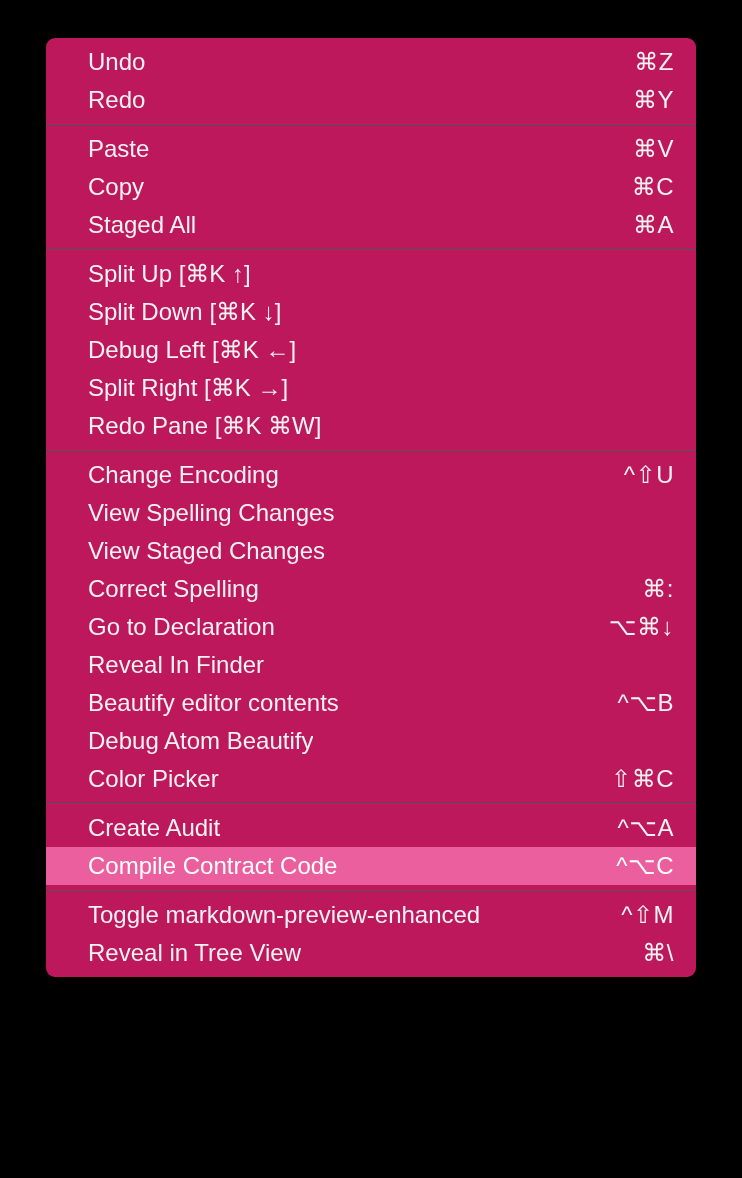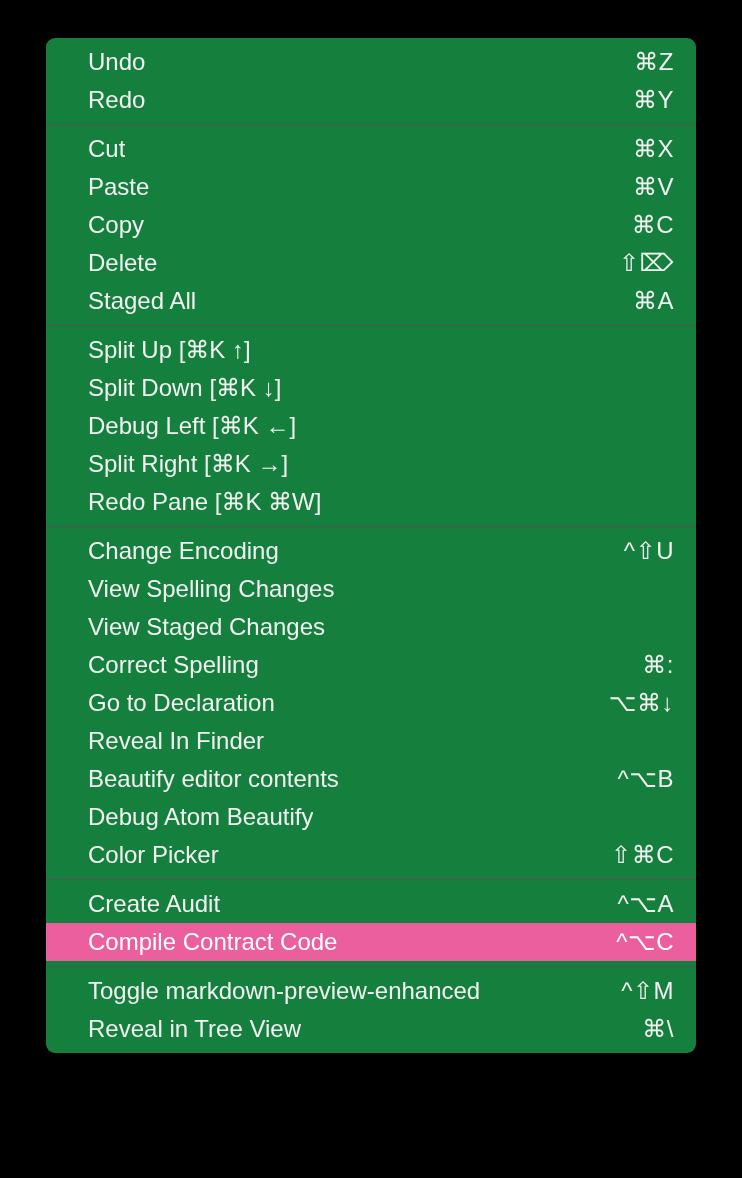"Undo" #context-menu { background: #15803d -> #be185d }
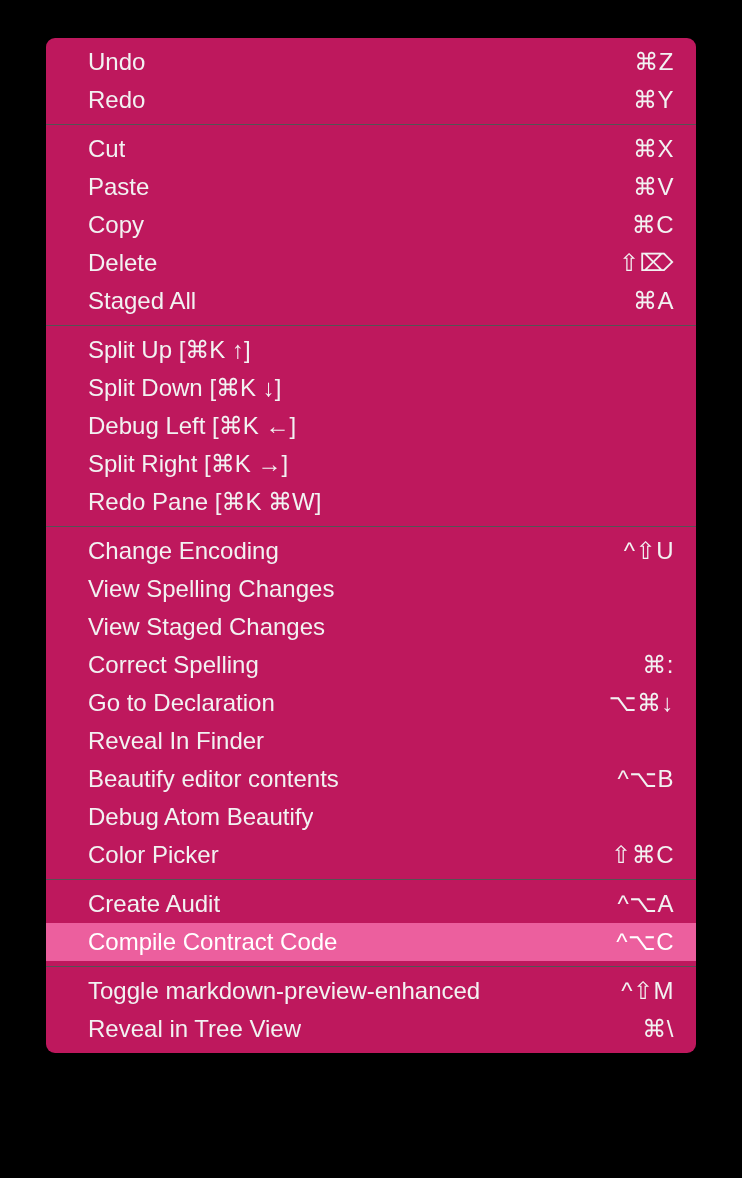"Cut" div.menu-item { html: <div> <span>Cut</span> <span>⌘X</span> </div> -> none }
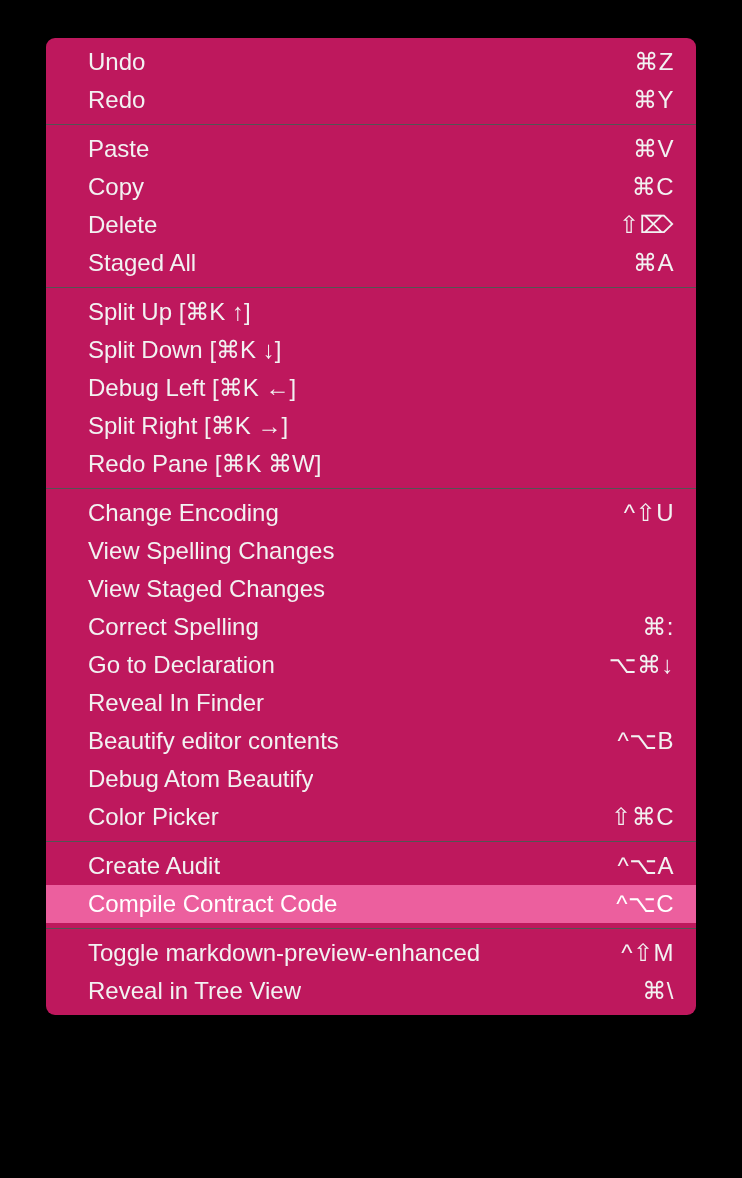"Delete" div.menu-item { html: <div> <span>Delete</span> <span>⇧⌦</span> </div> -> none }
